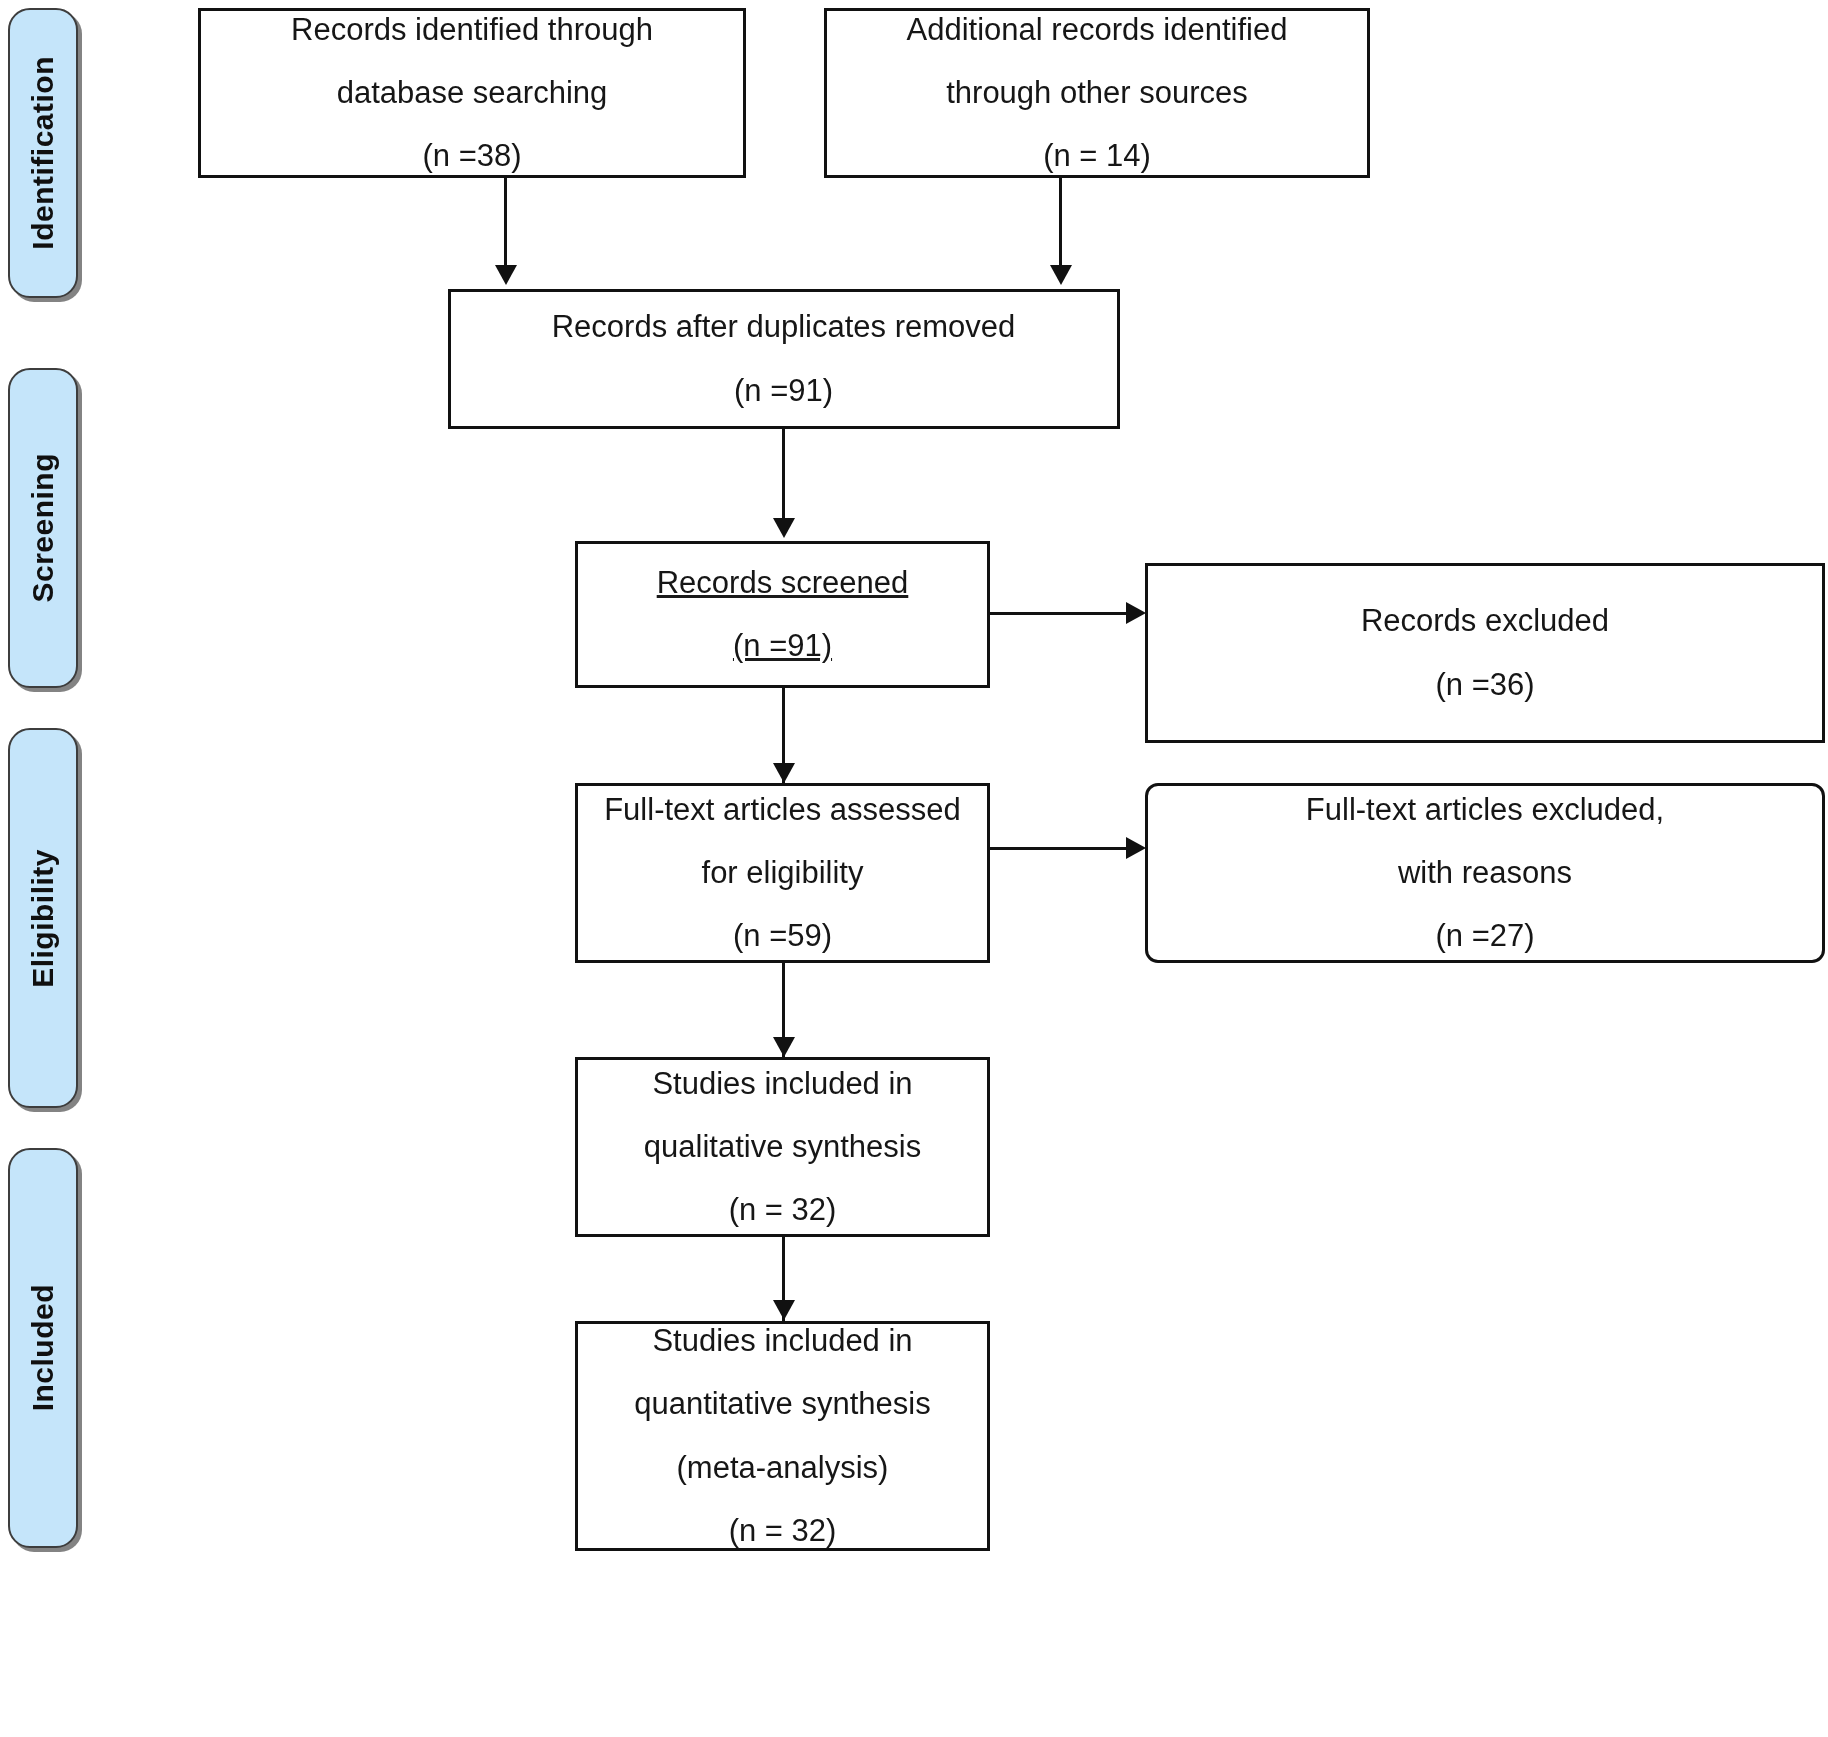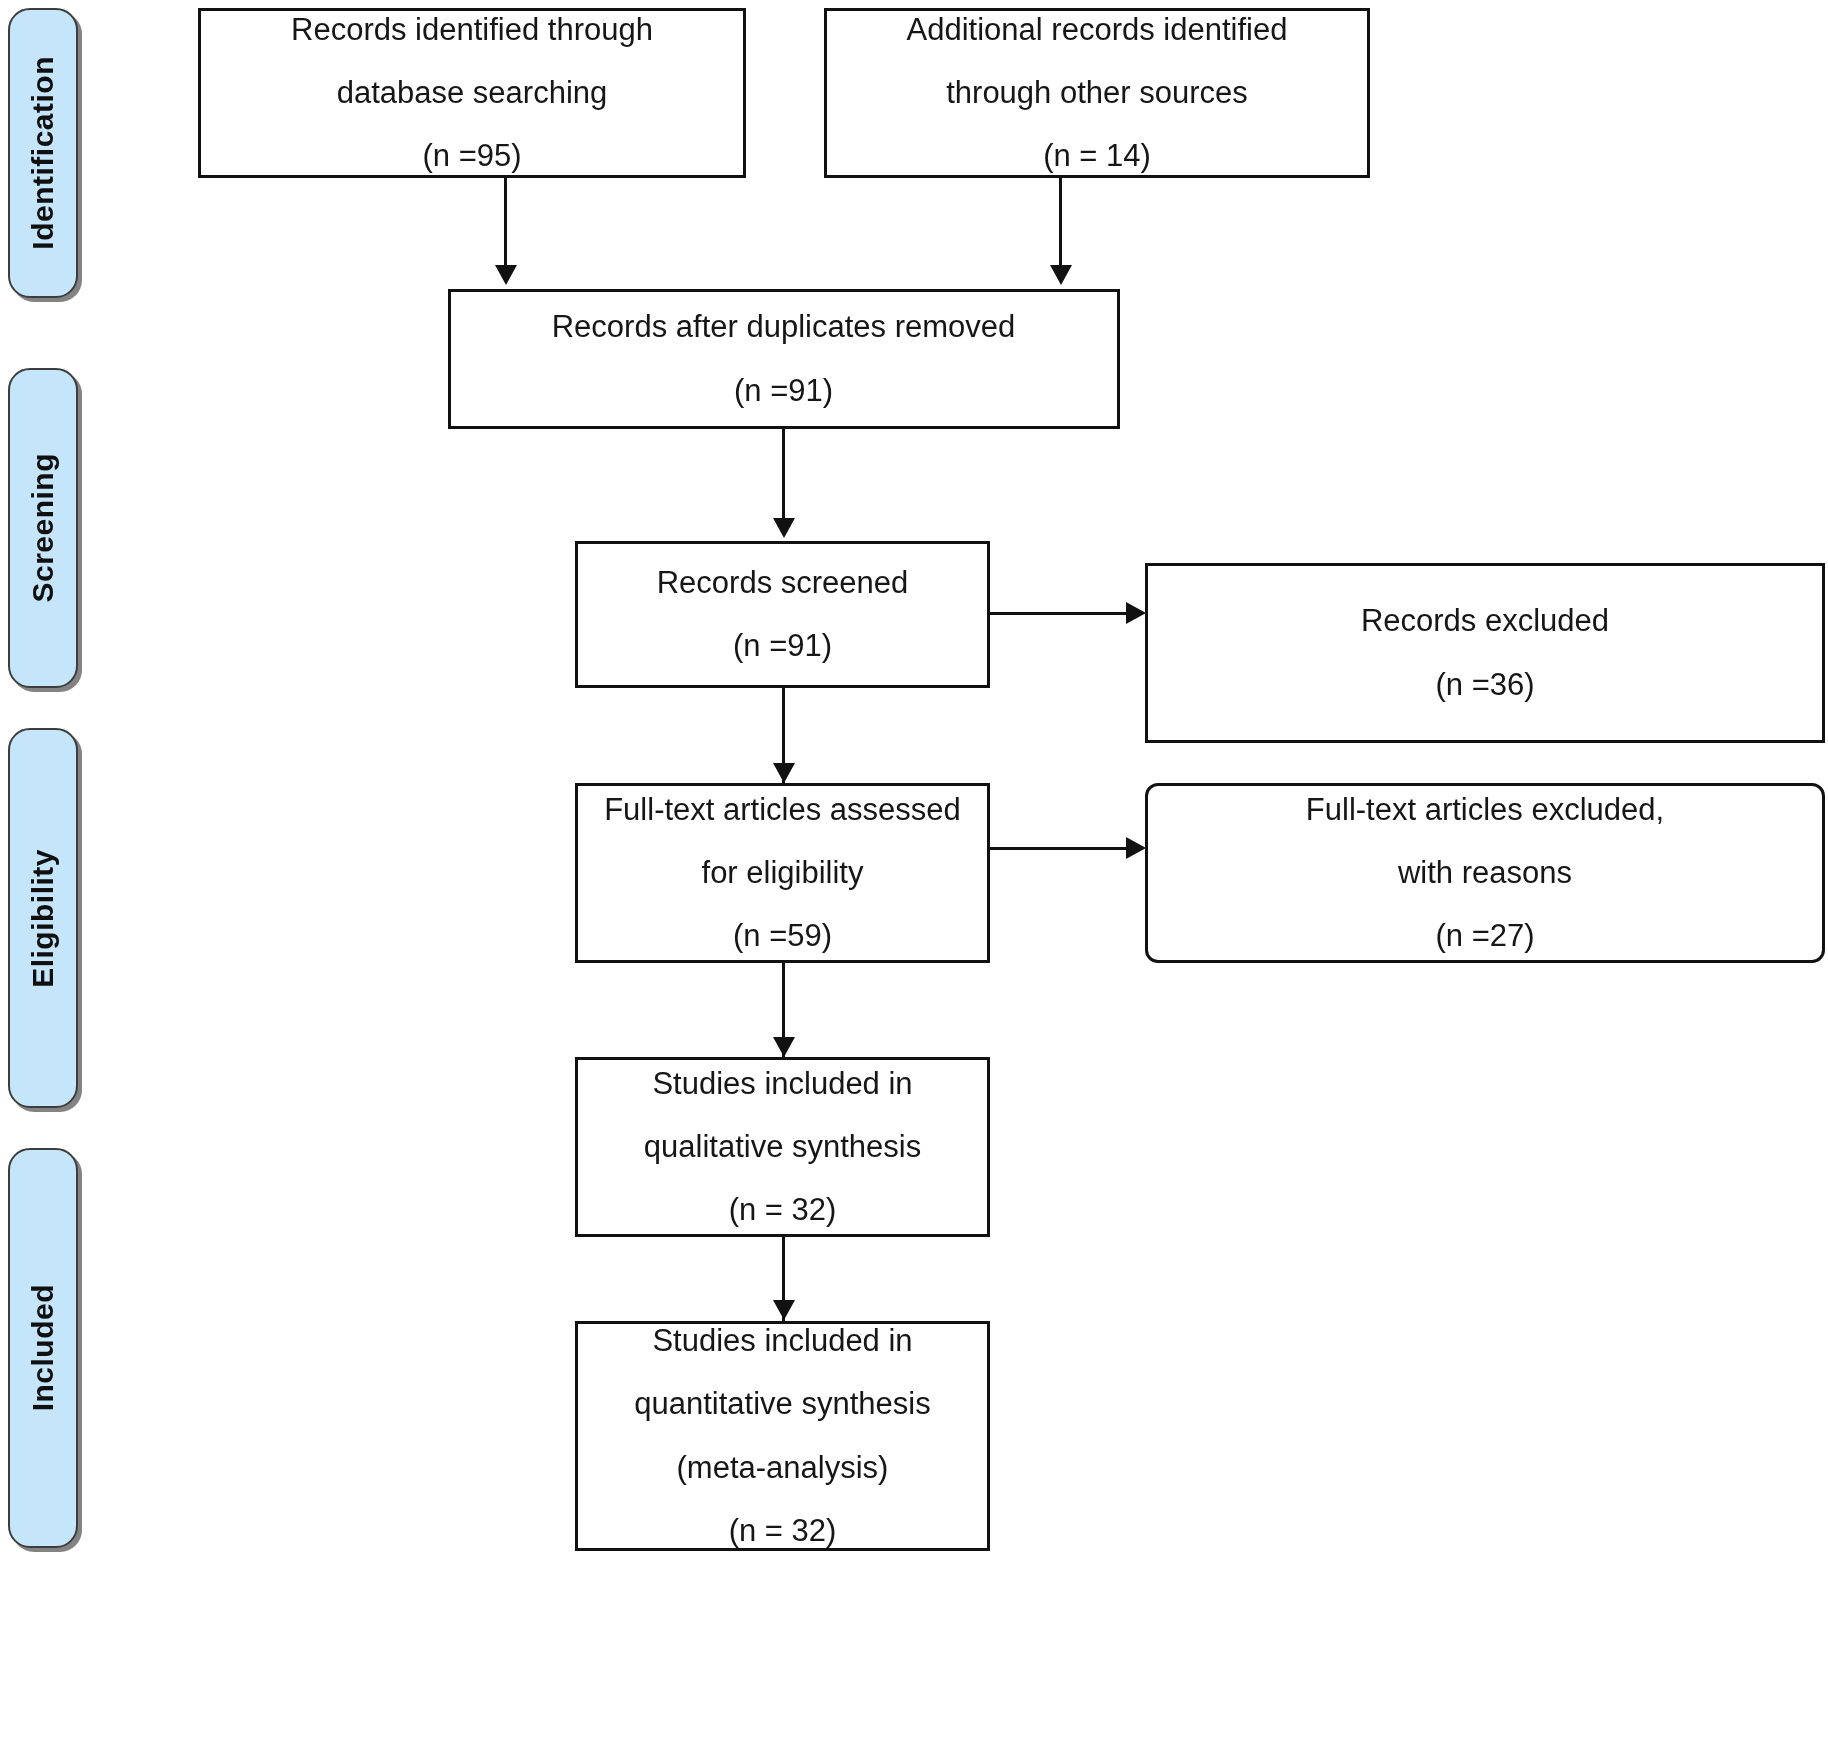"(n =95)" div.line { text: 95 -> 38 }
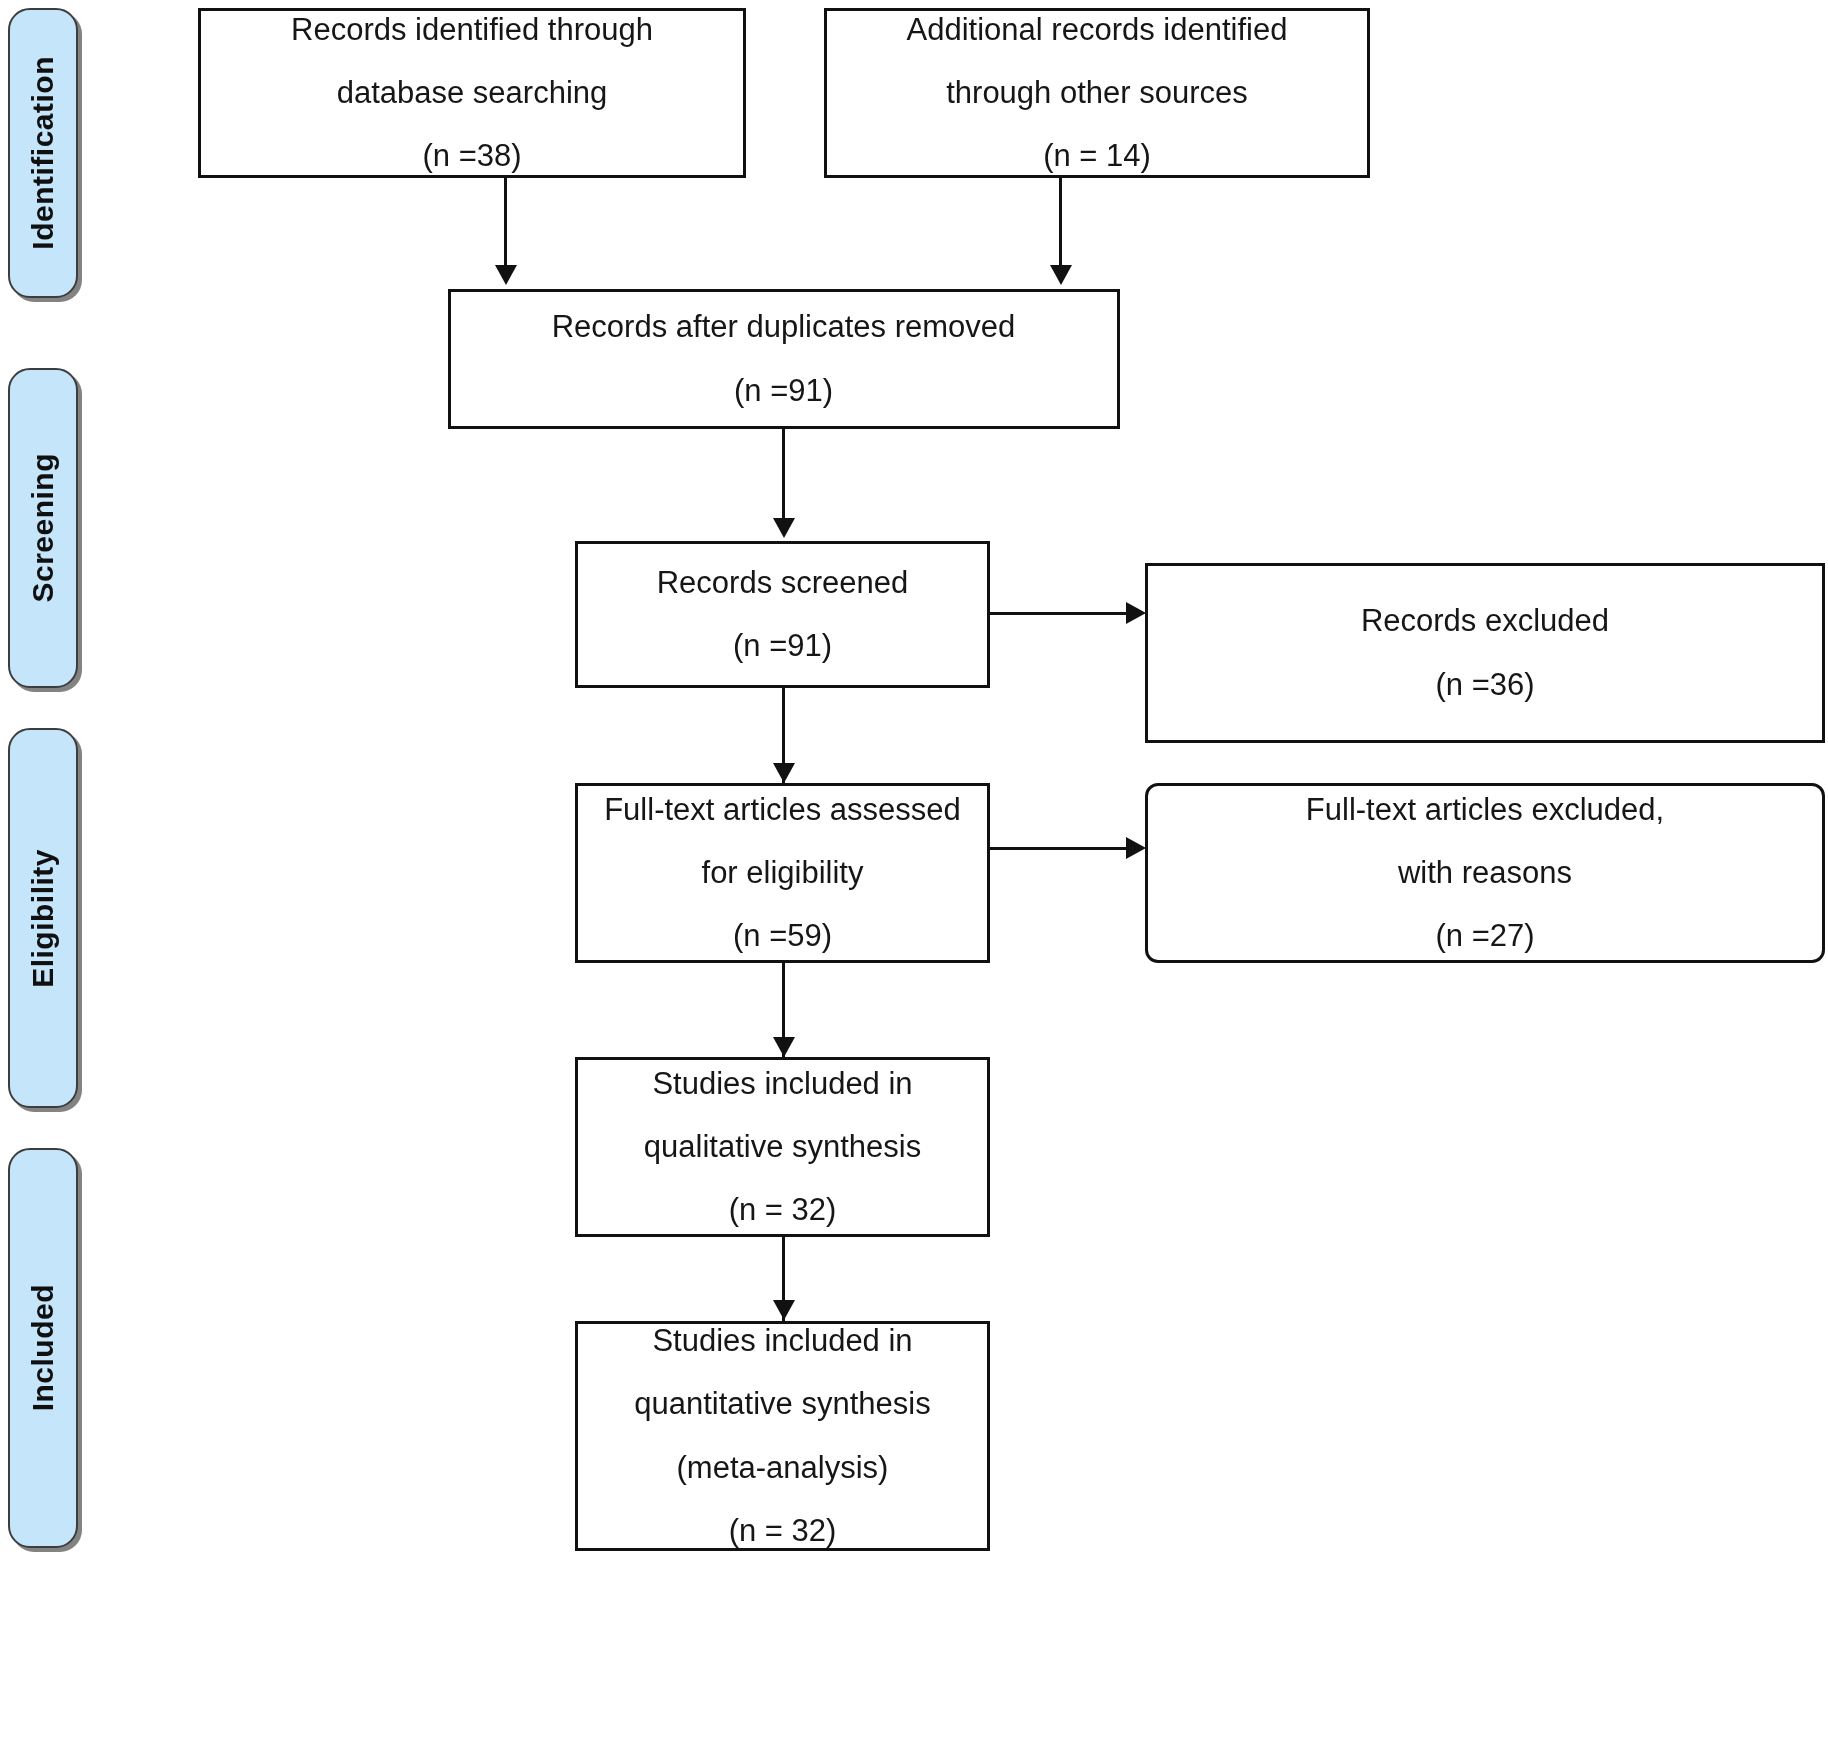"Records screened" div.flow-box { text-decoration: none -> underline }
